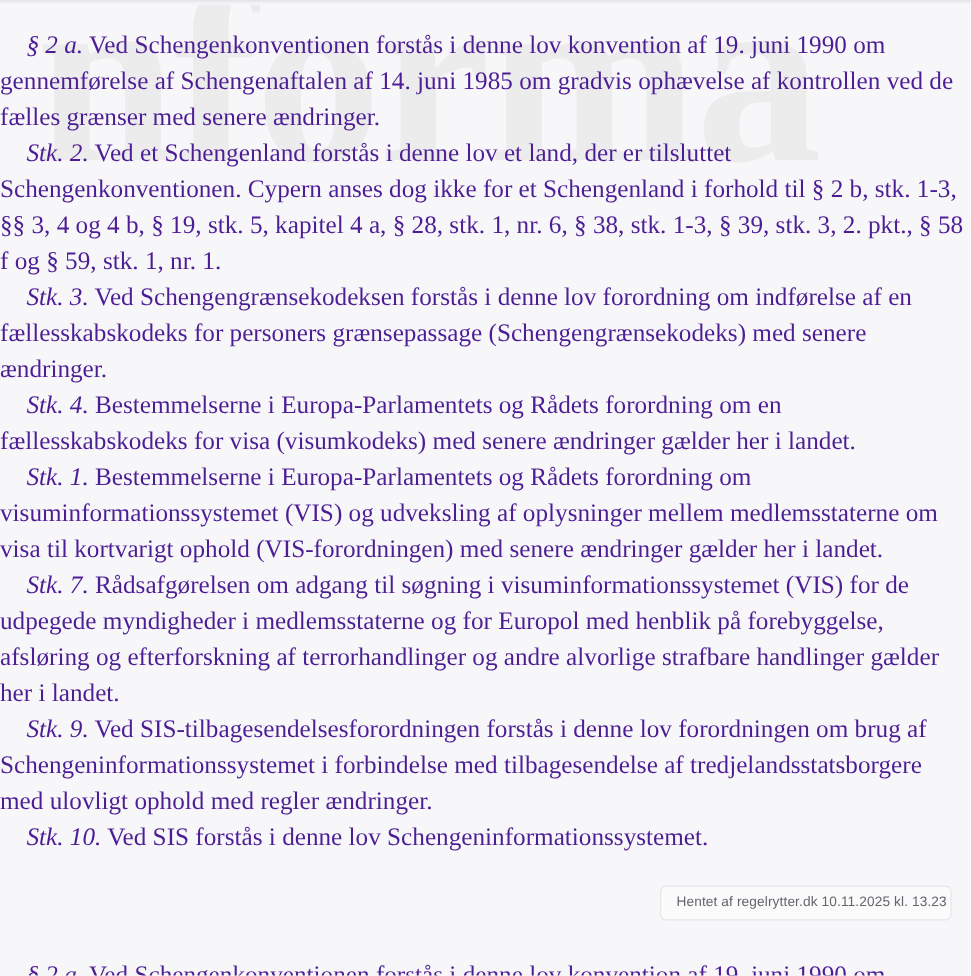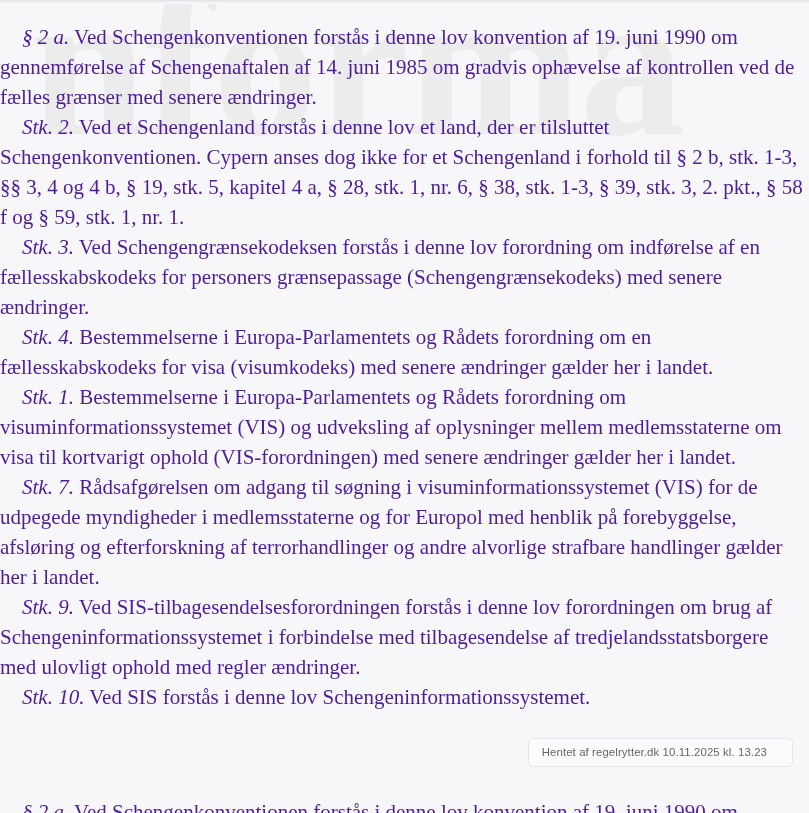"Hentet af regelrytter.dk 10.11.2025 kl." #attribution-box { padding: 7px 25px 8px 13px -> 7px 3px 8px 13px }
